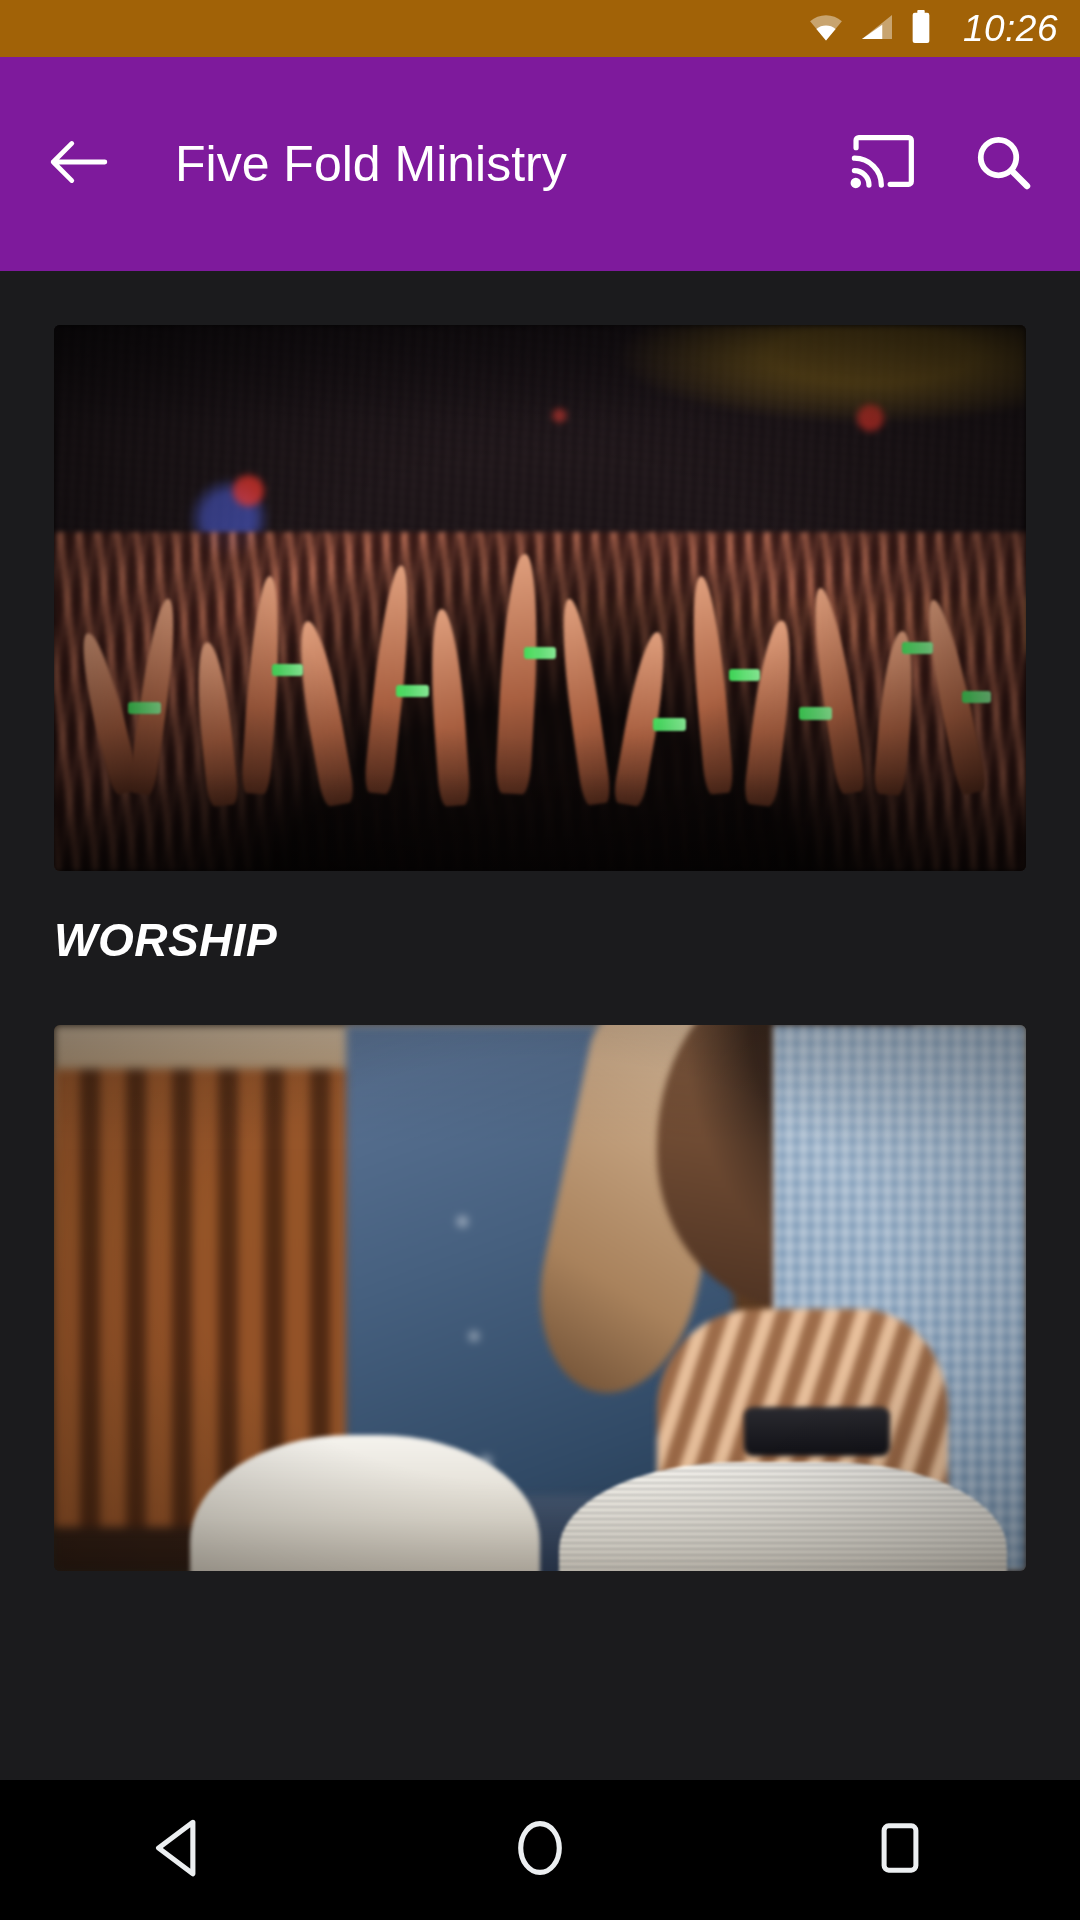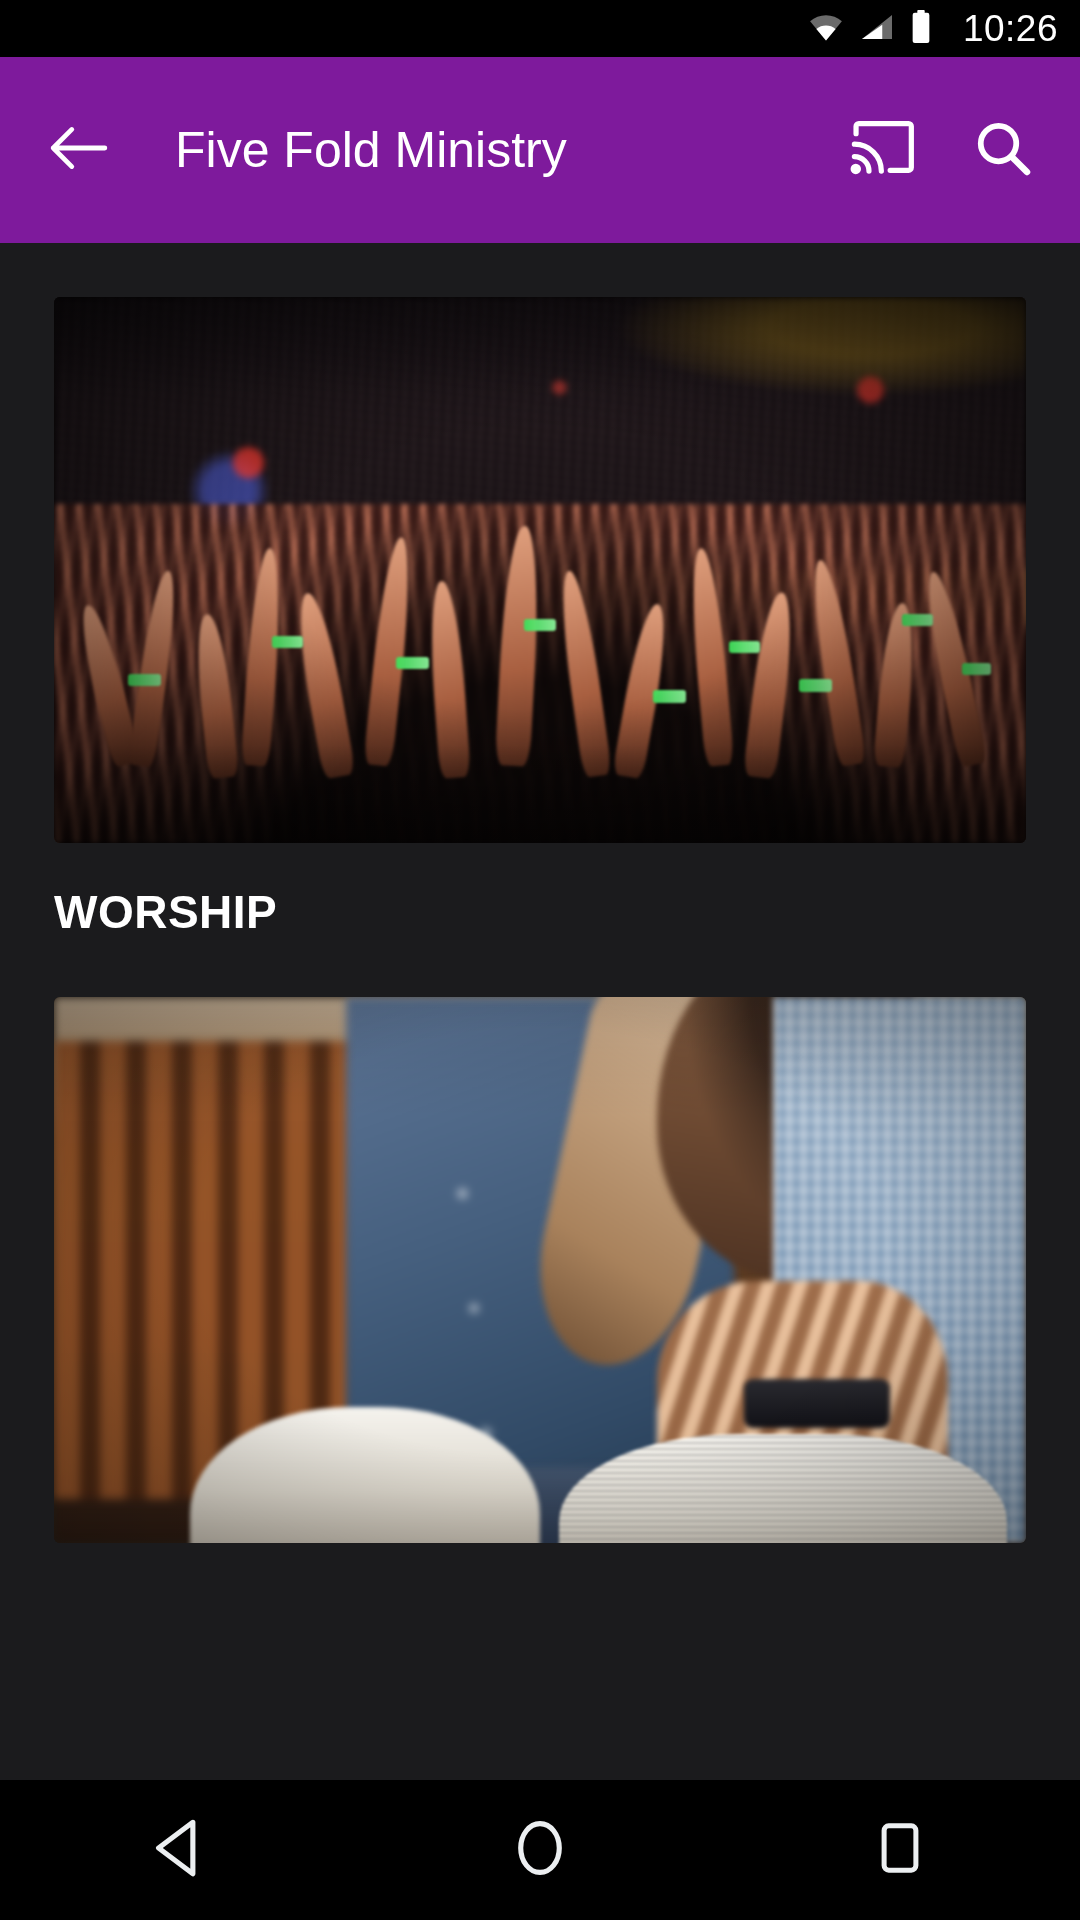"10:26" #status-bar { background: #000000 -> #a16207; font-style: none -> italic }
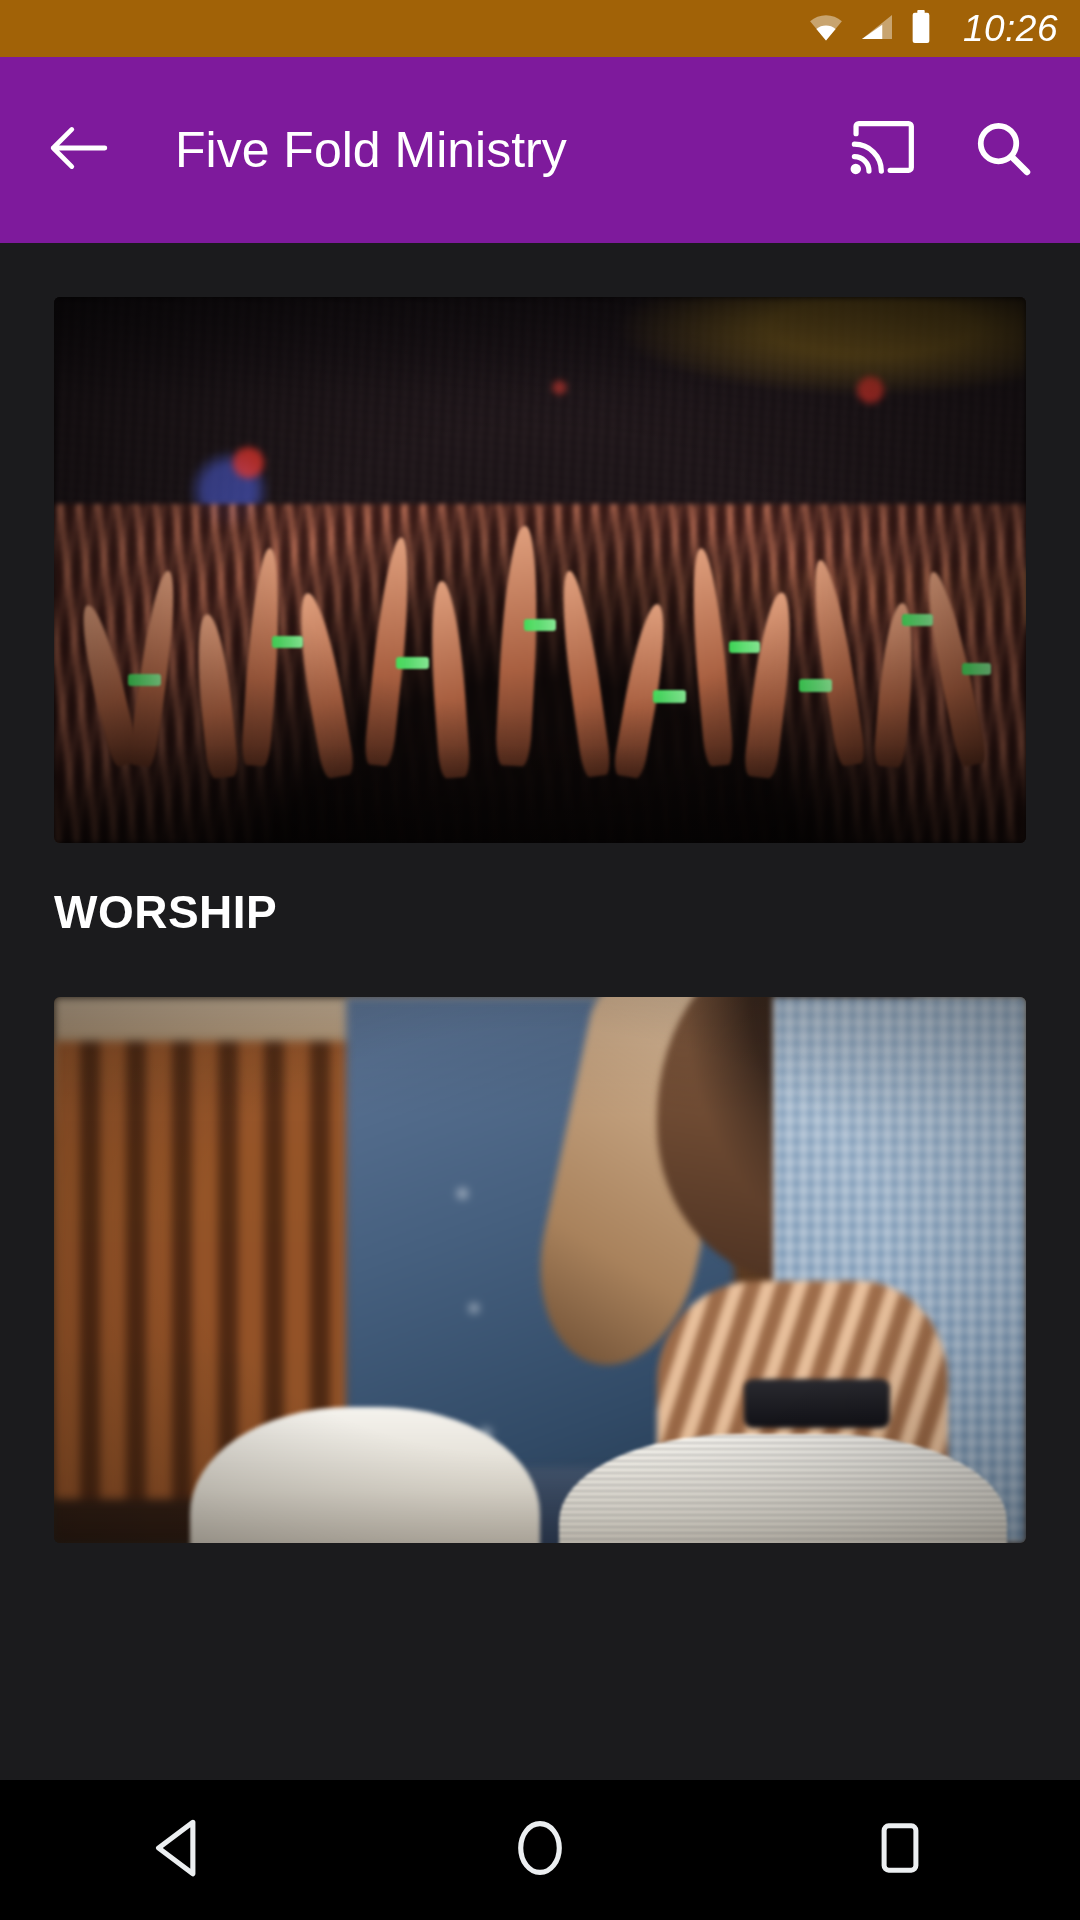"Five Fold Ministry" #app-bar { height: 186px -> 214px }
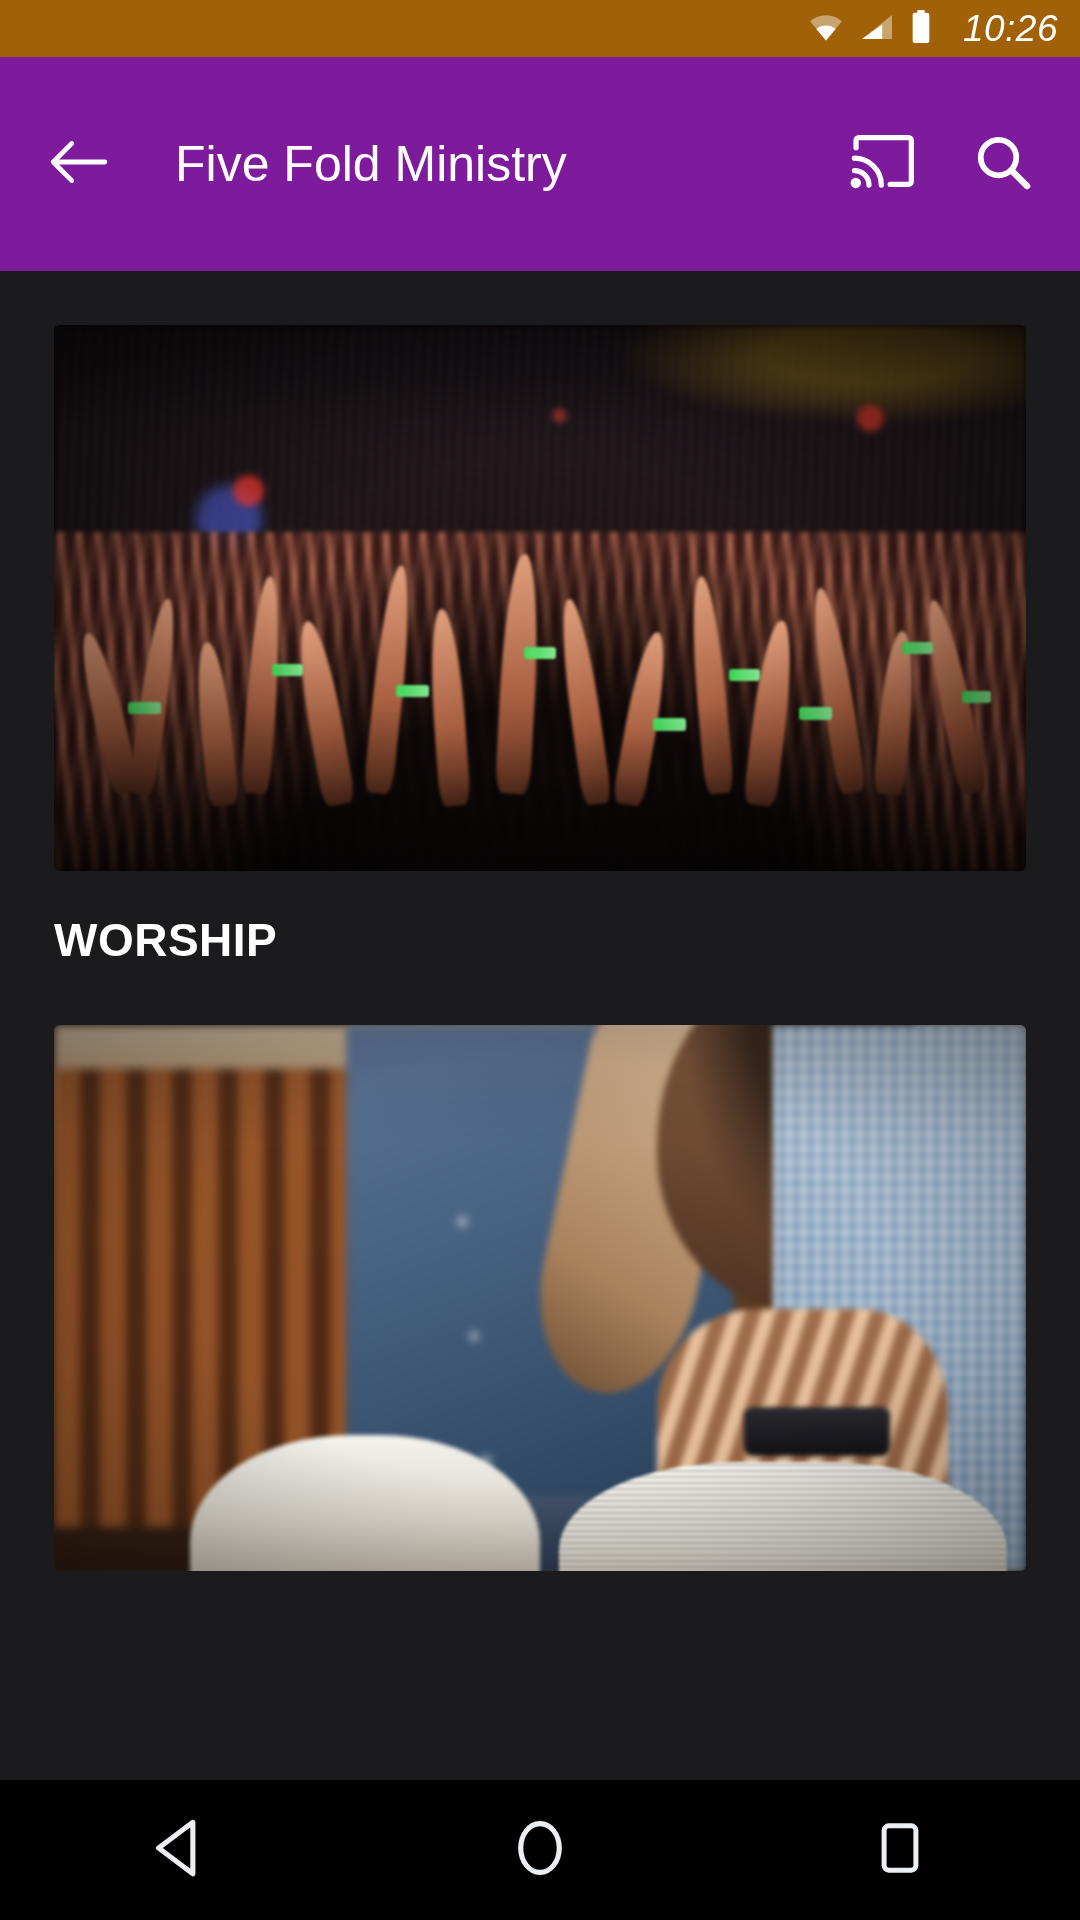"WORSHIP" .card { font-style: none -> italic }
